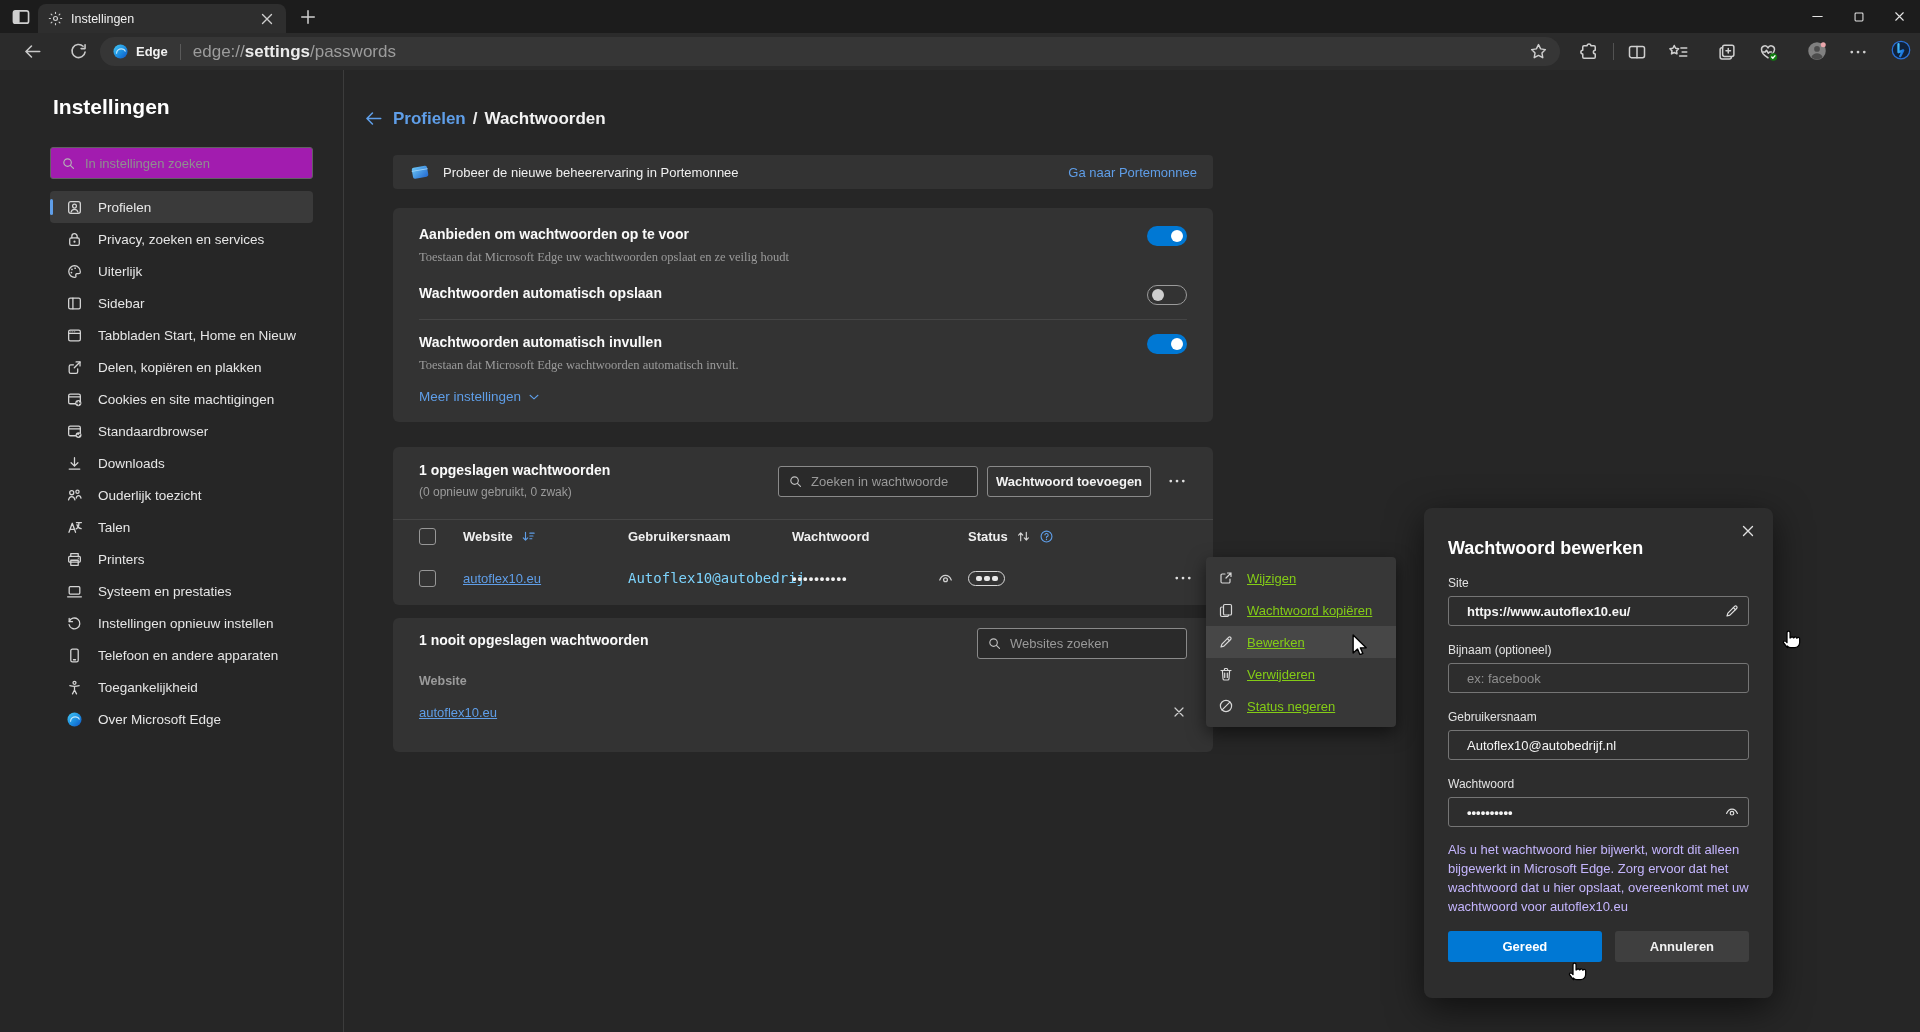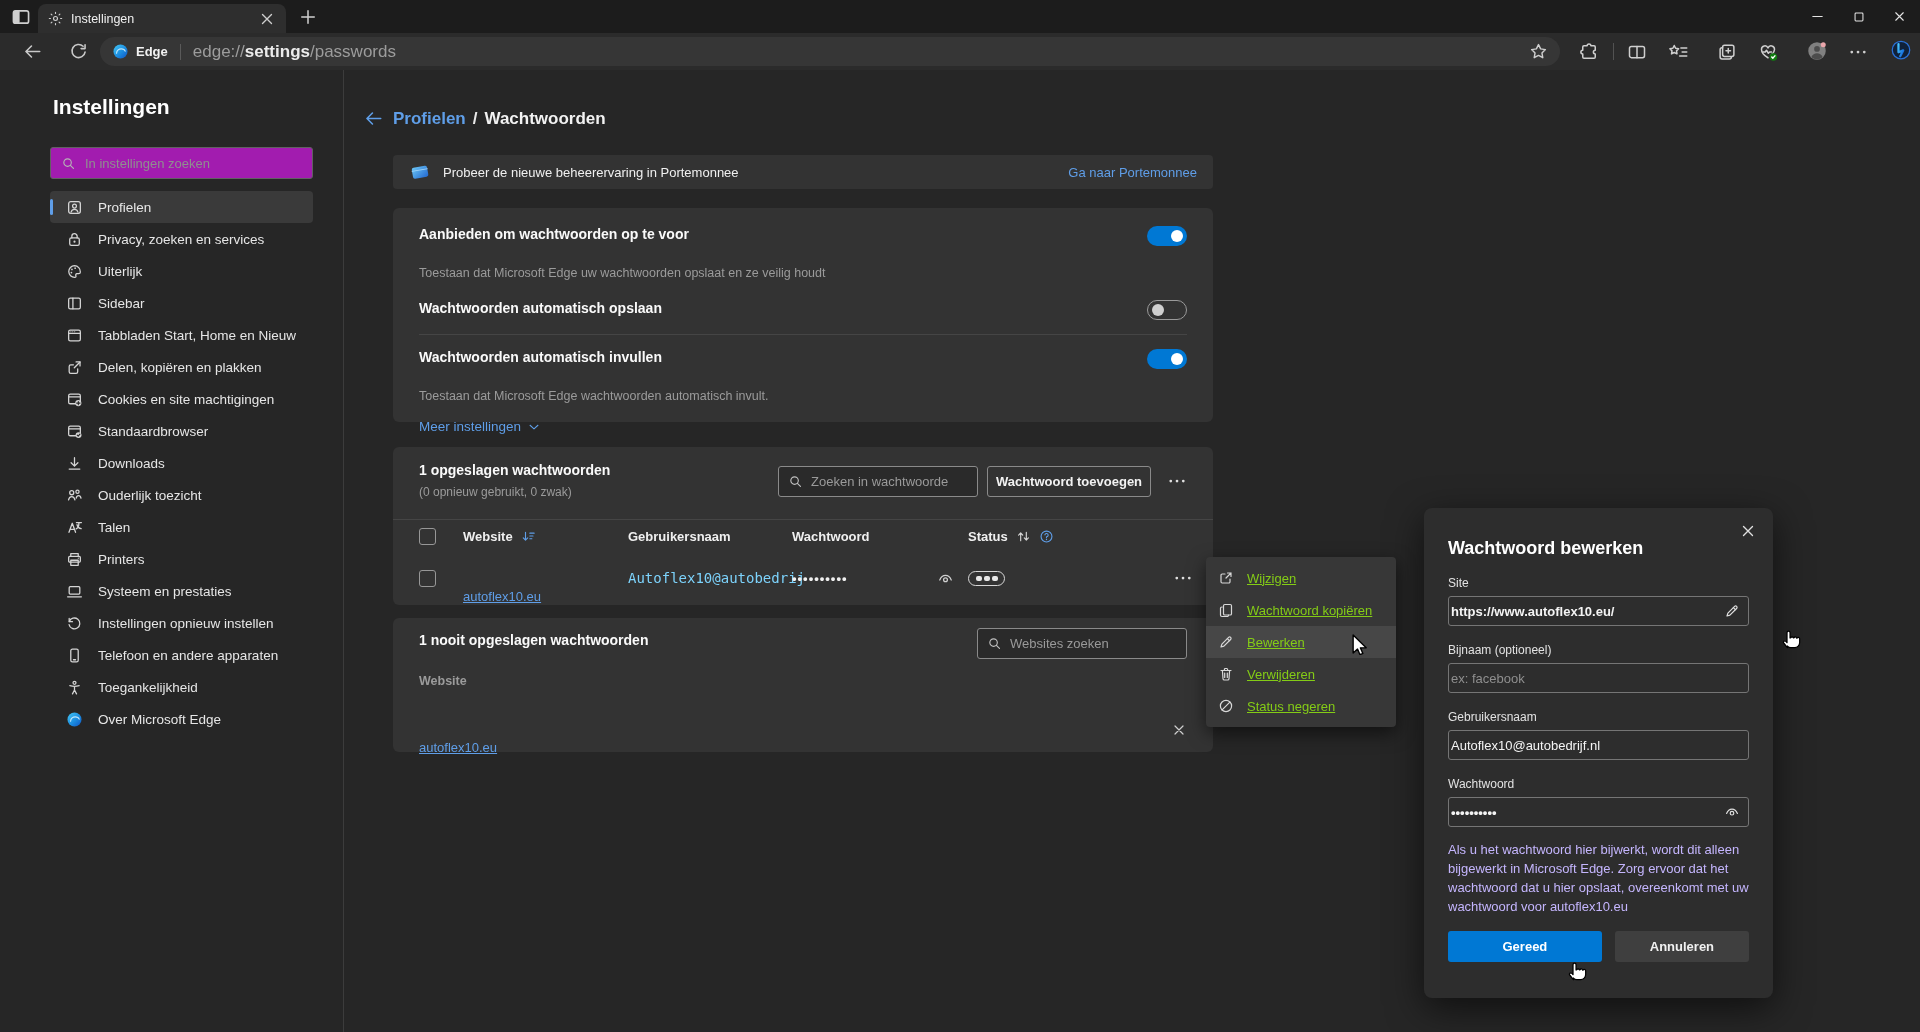"Toestaan dat Microsoft Edge uw" .srow .s { font-family: none -> Liberation Serif, serif; margin-top: 24px -> 8px }
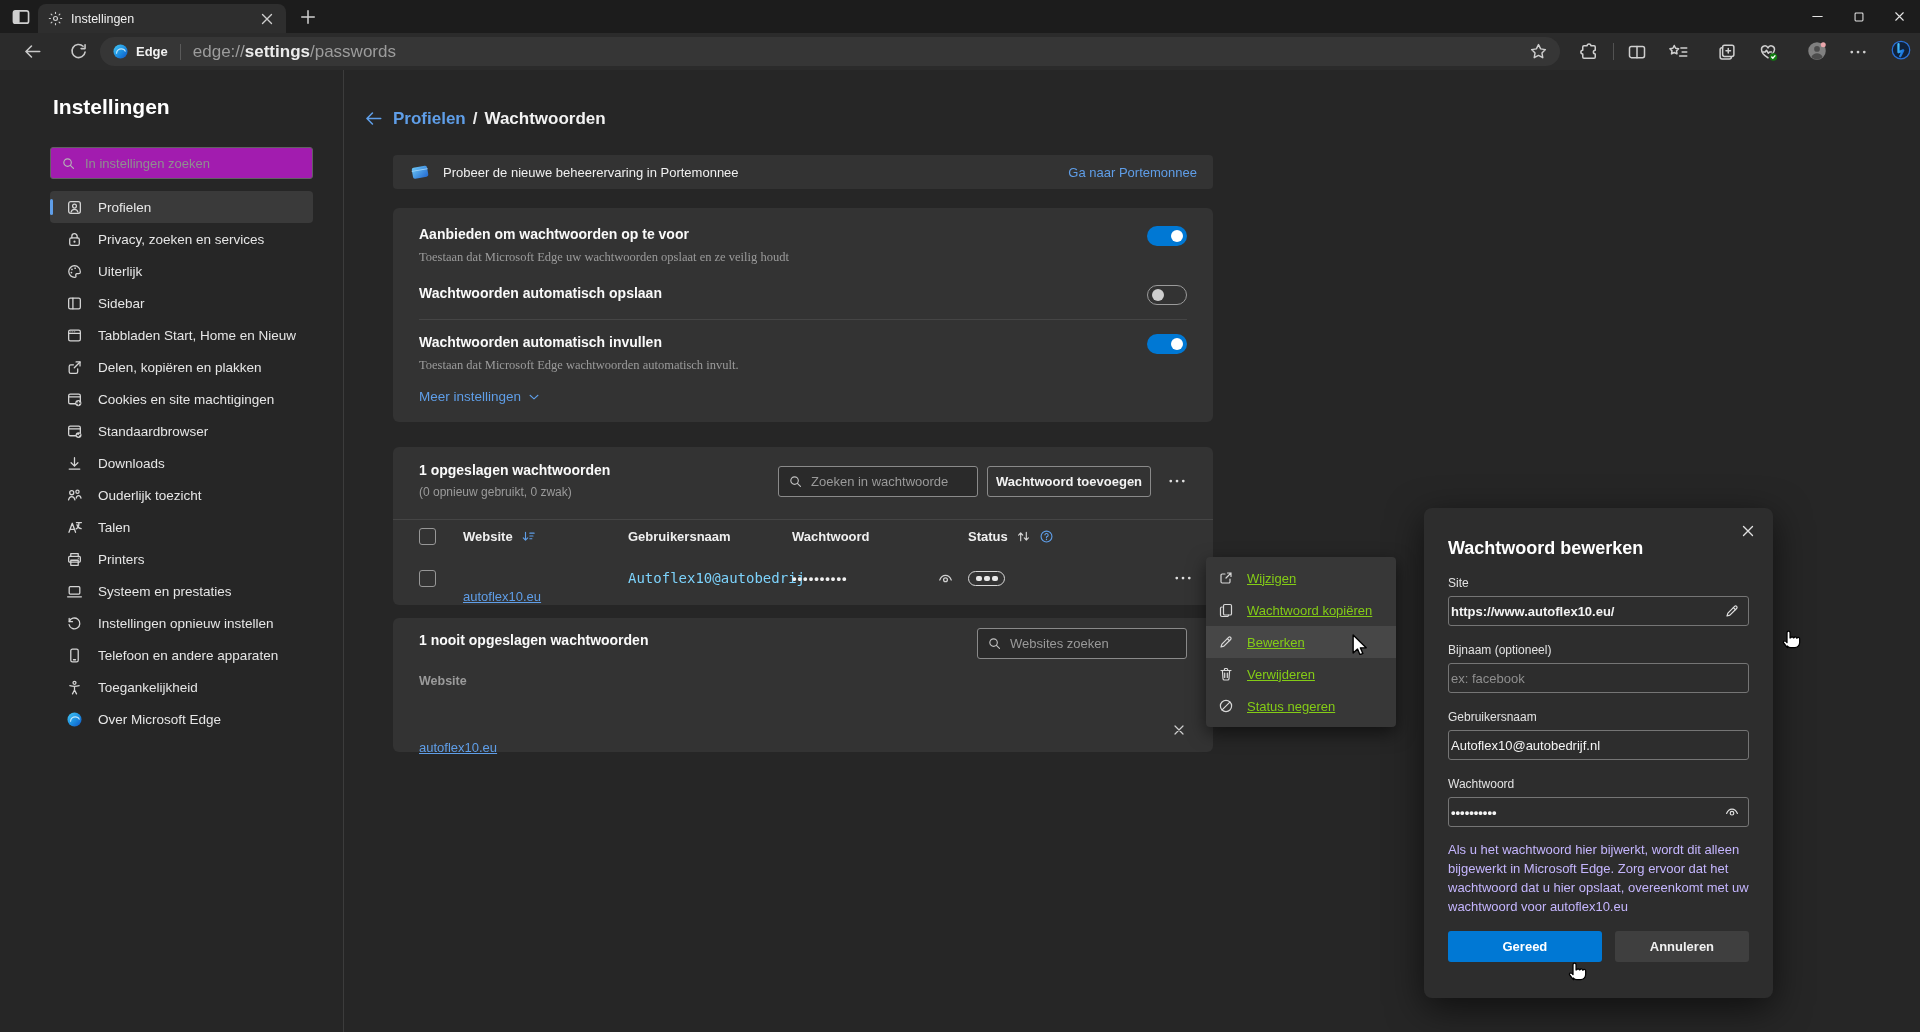"autoflex10.eu" .site-link { margin-top: 36px -> none }
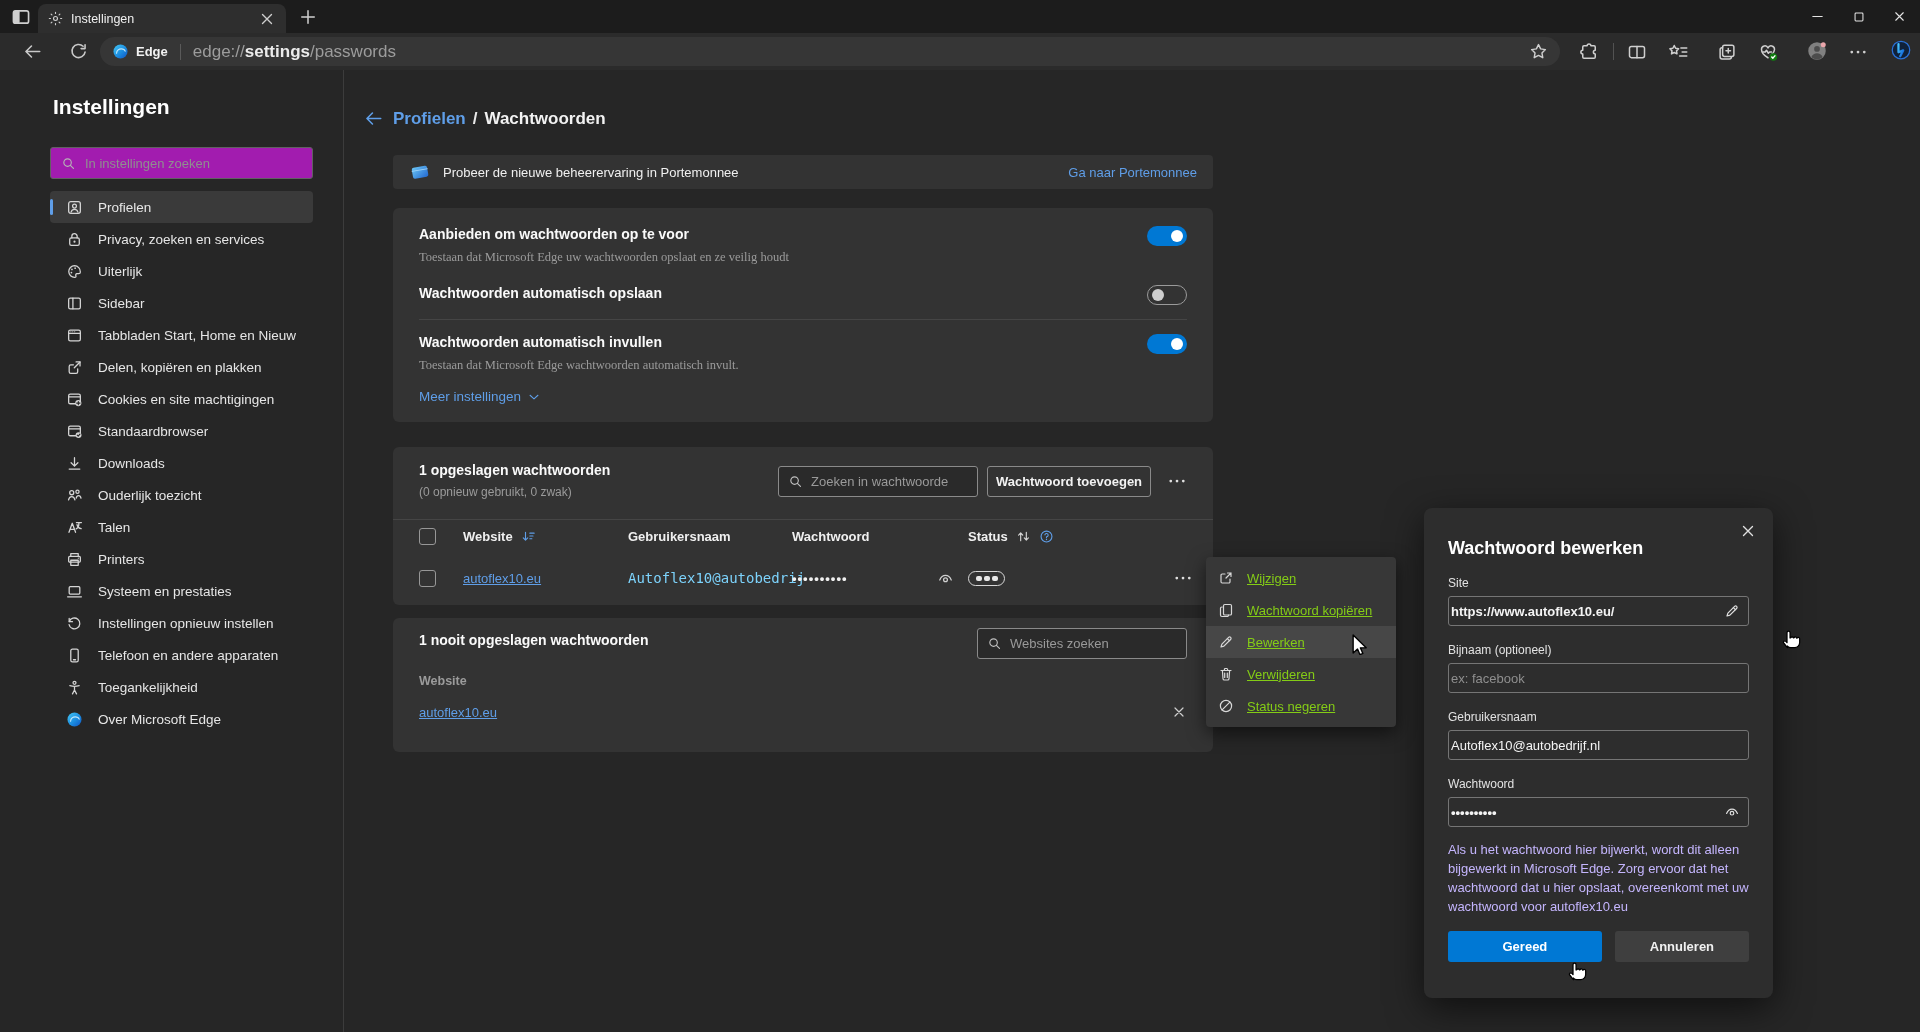"https://www.autoflex10.eu/" .tf { padding: 0 2px -> 0 18px }
